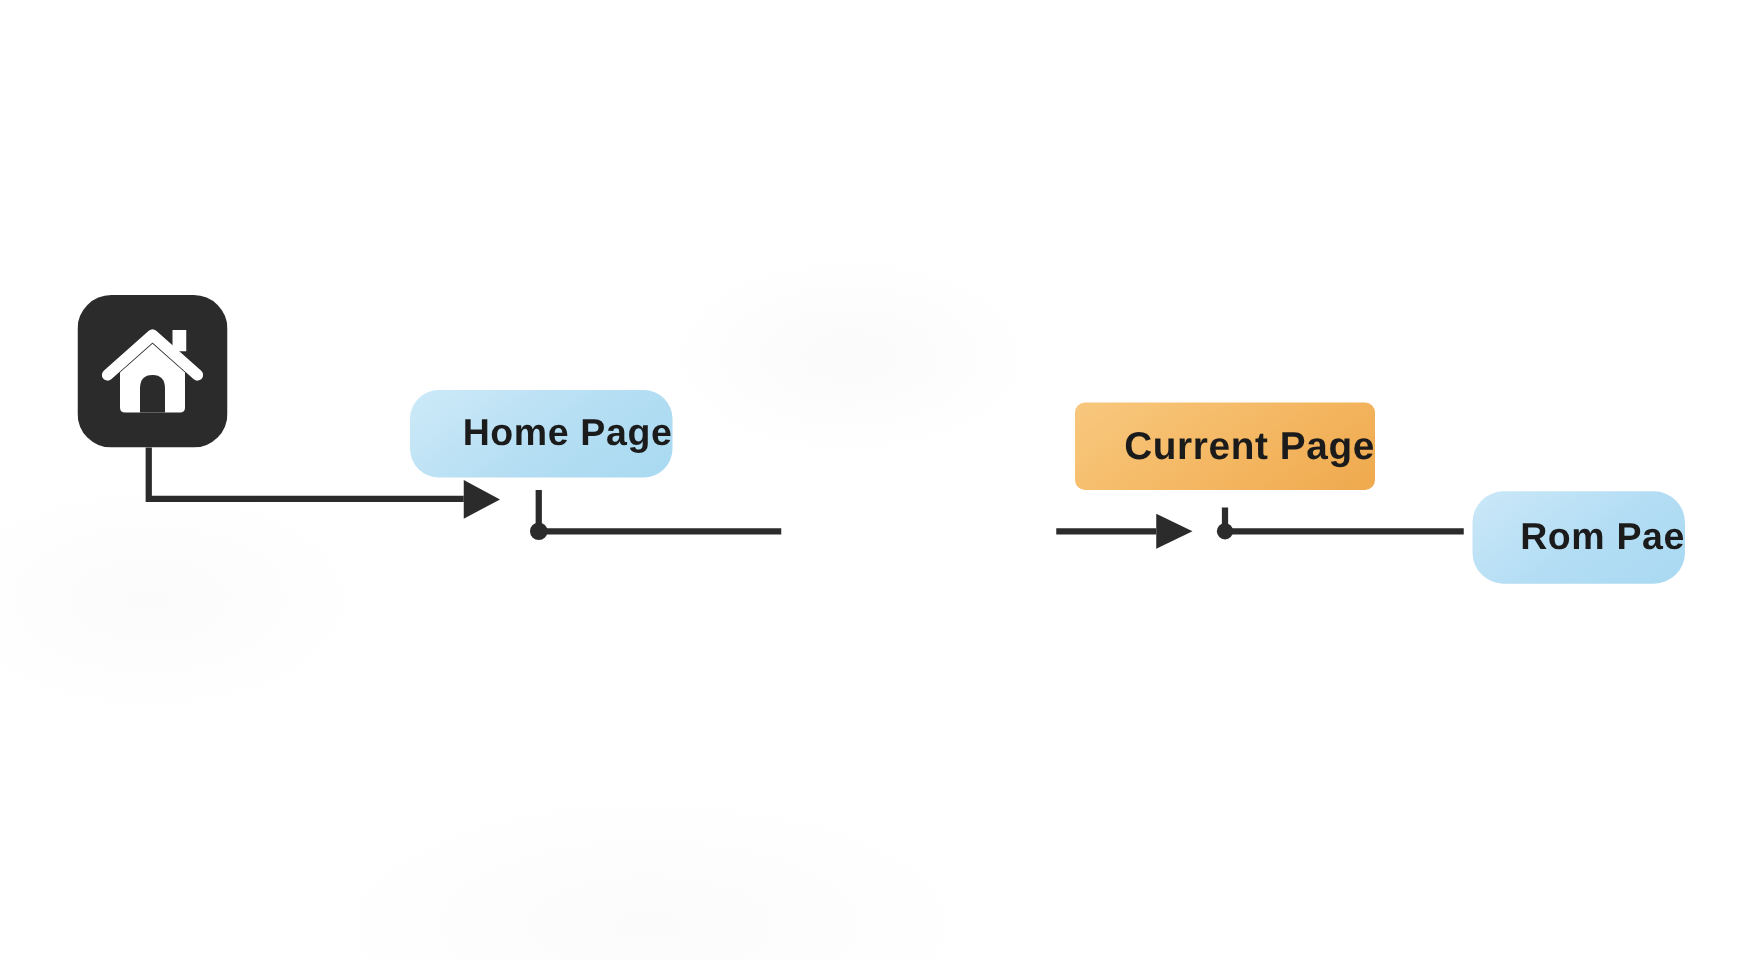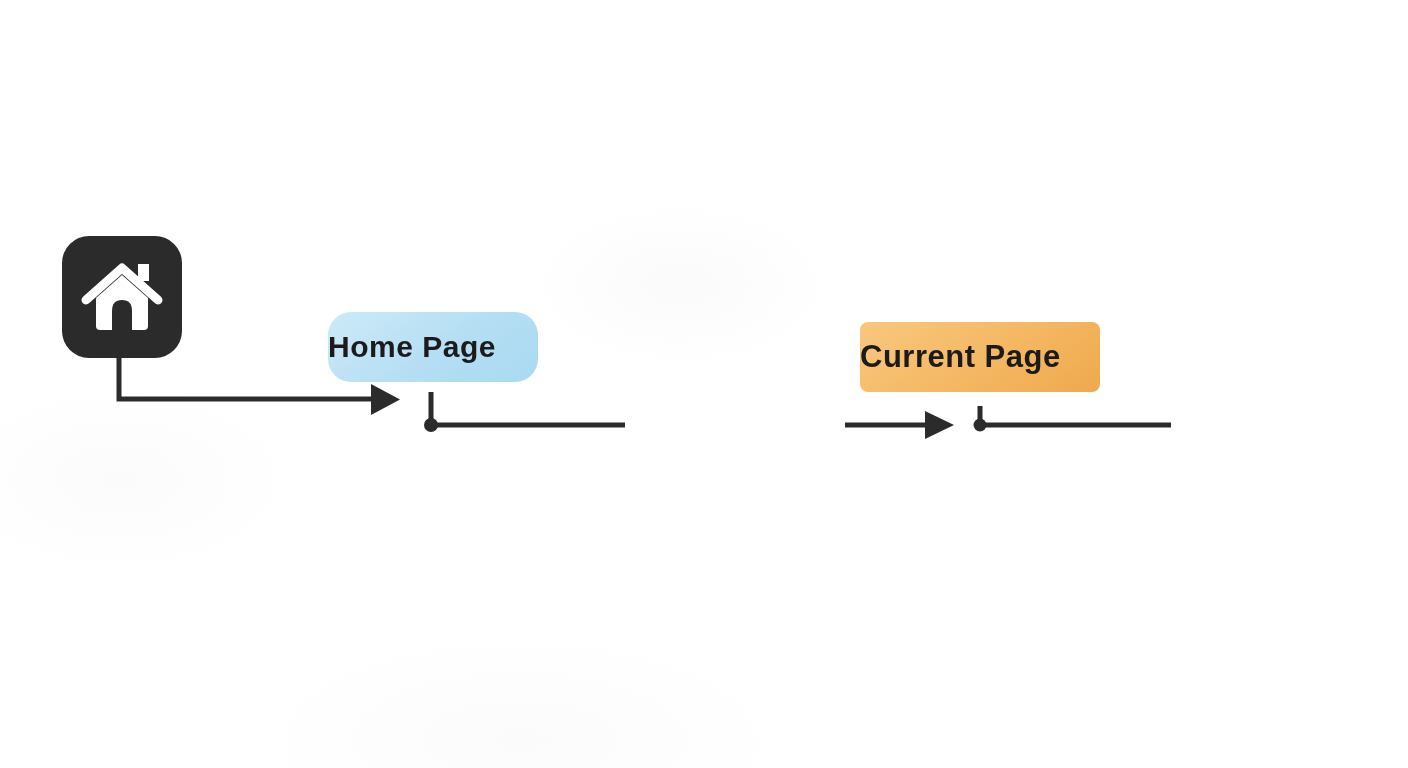"Home Page" .node { justify-content: flex-start -> flex-end }
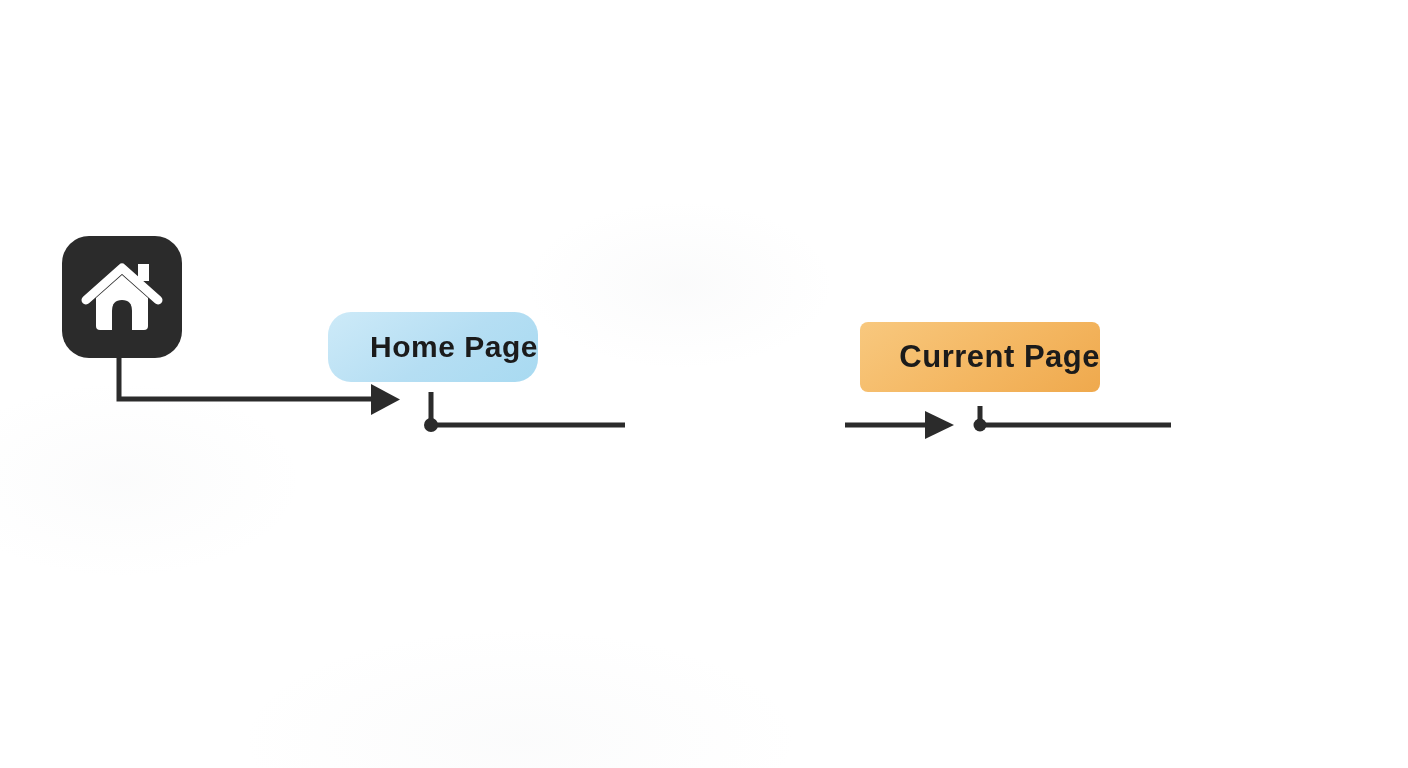"Rom Pae" div.node { html: none -> <div> <span>Rom Pae</span> </div> }
